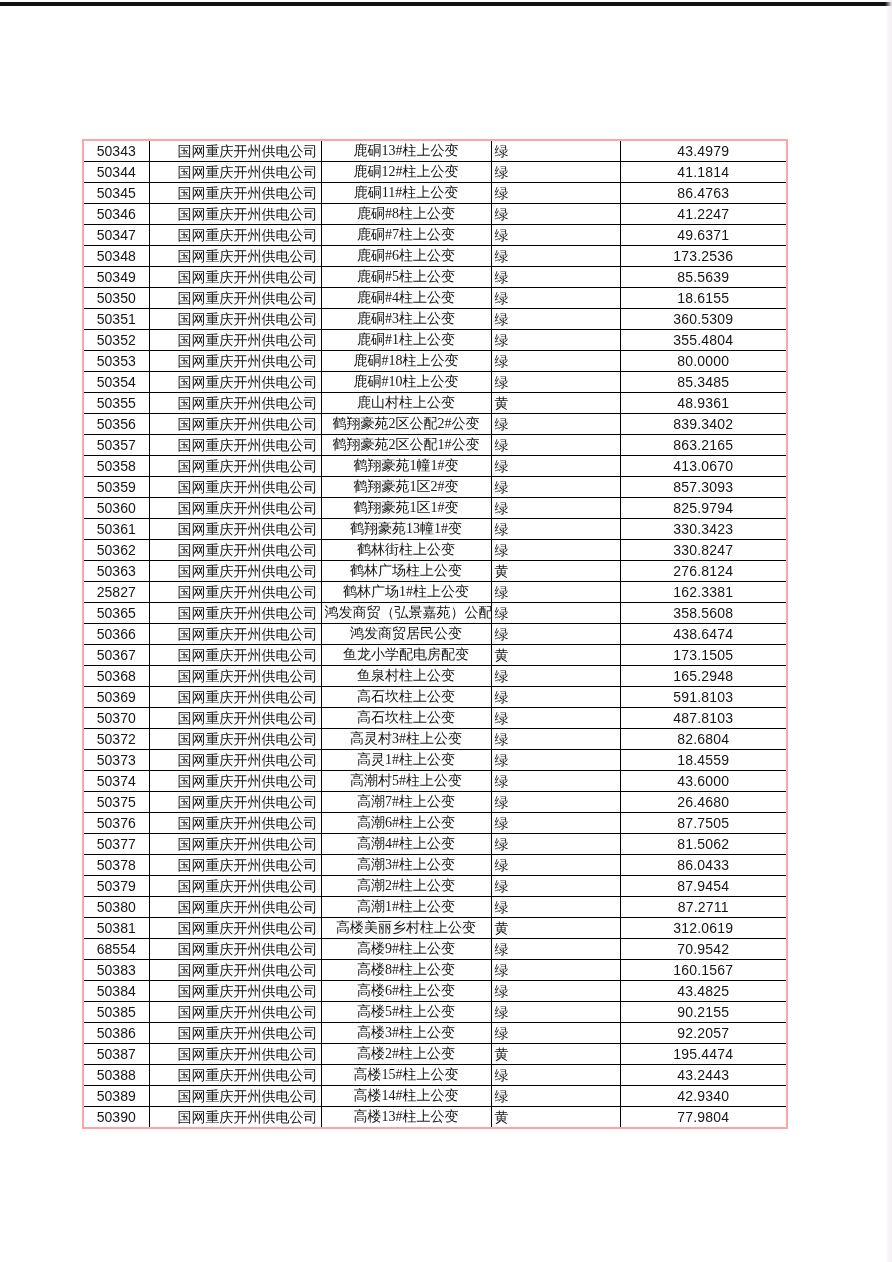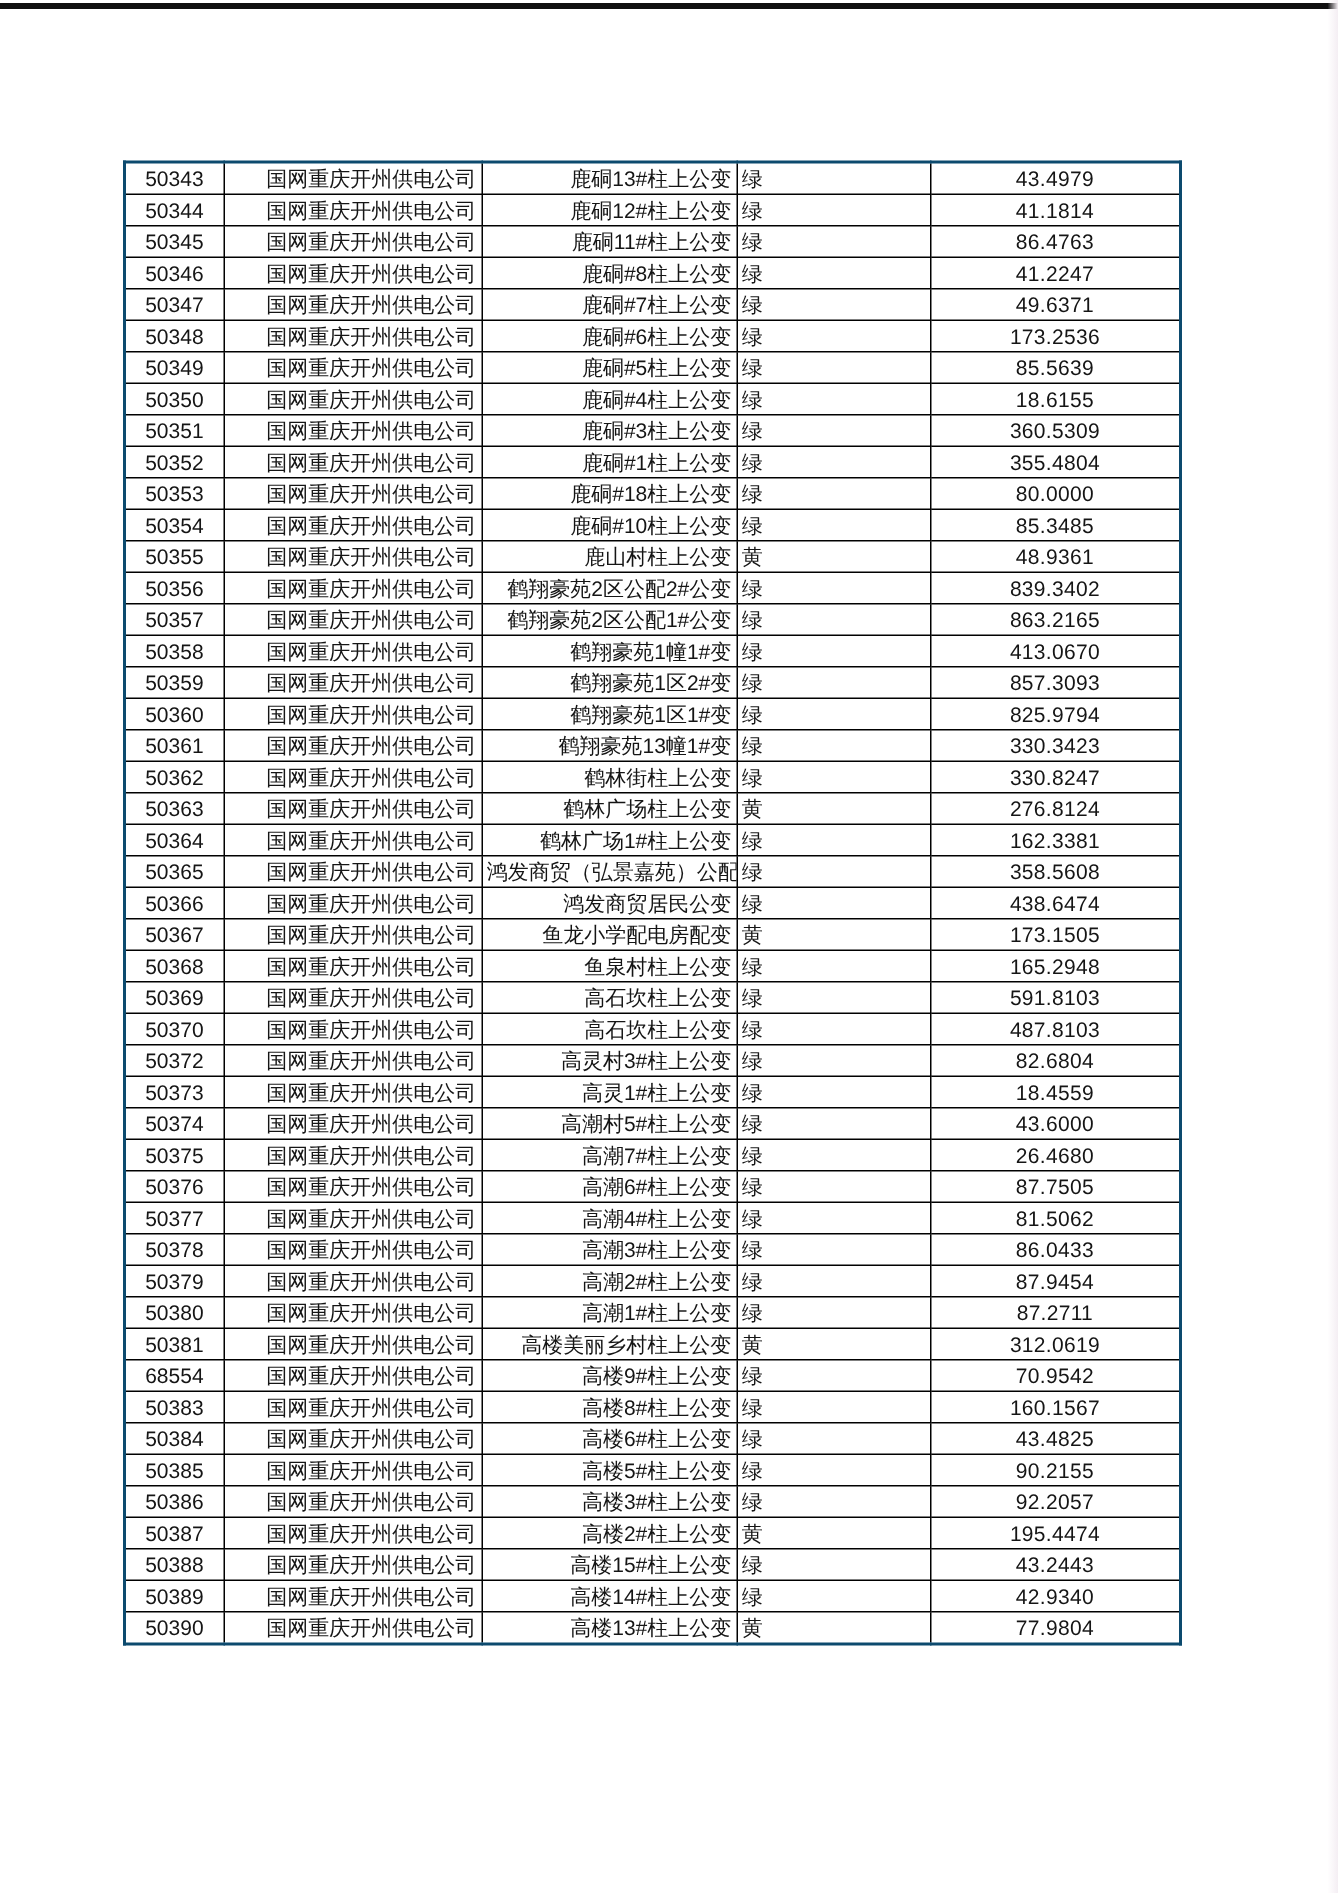"50343" table.grid { border: 2px solid #0c4a6e -> 2px solid #fca5a5; margin-top: none -> 32px }
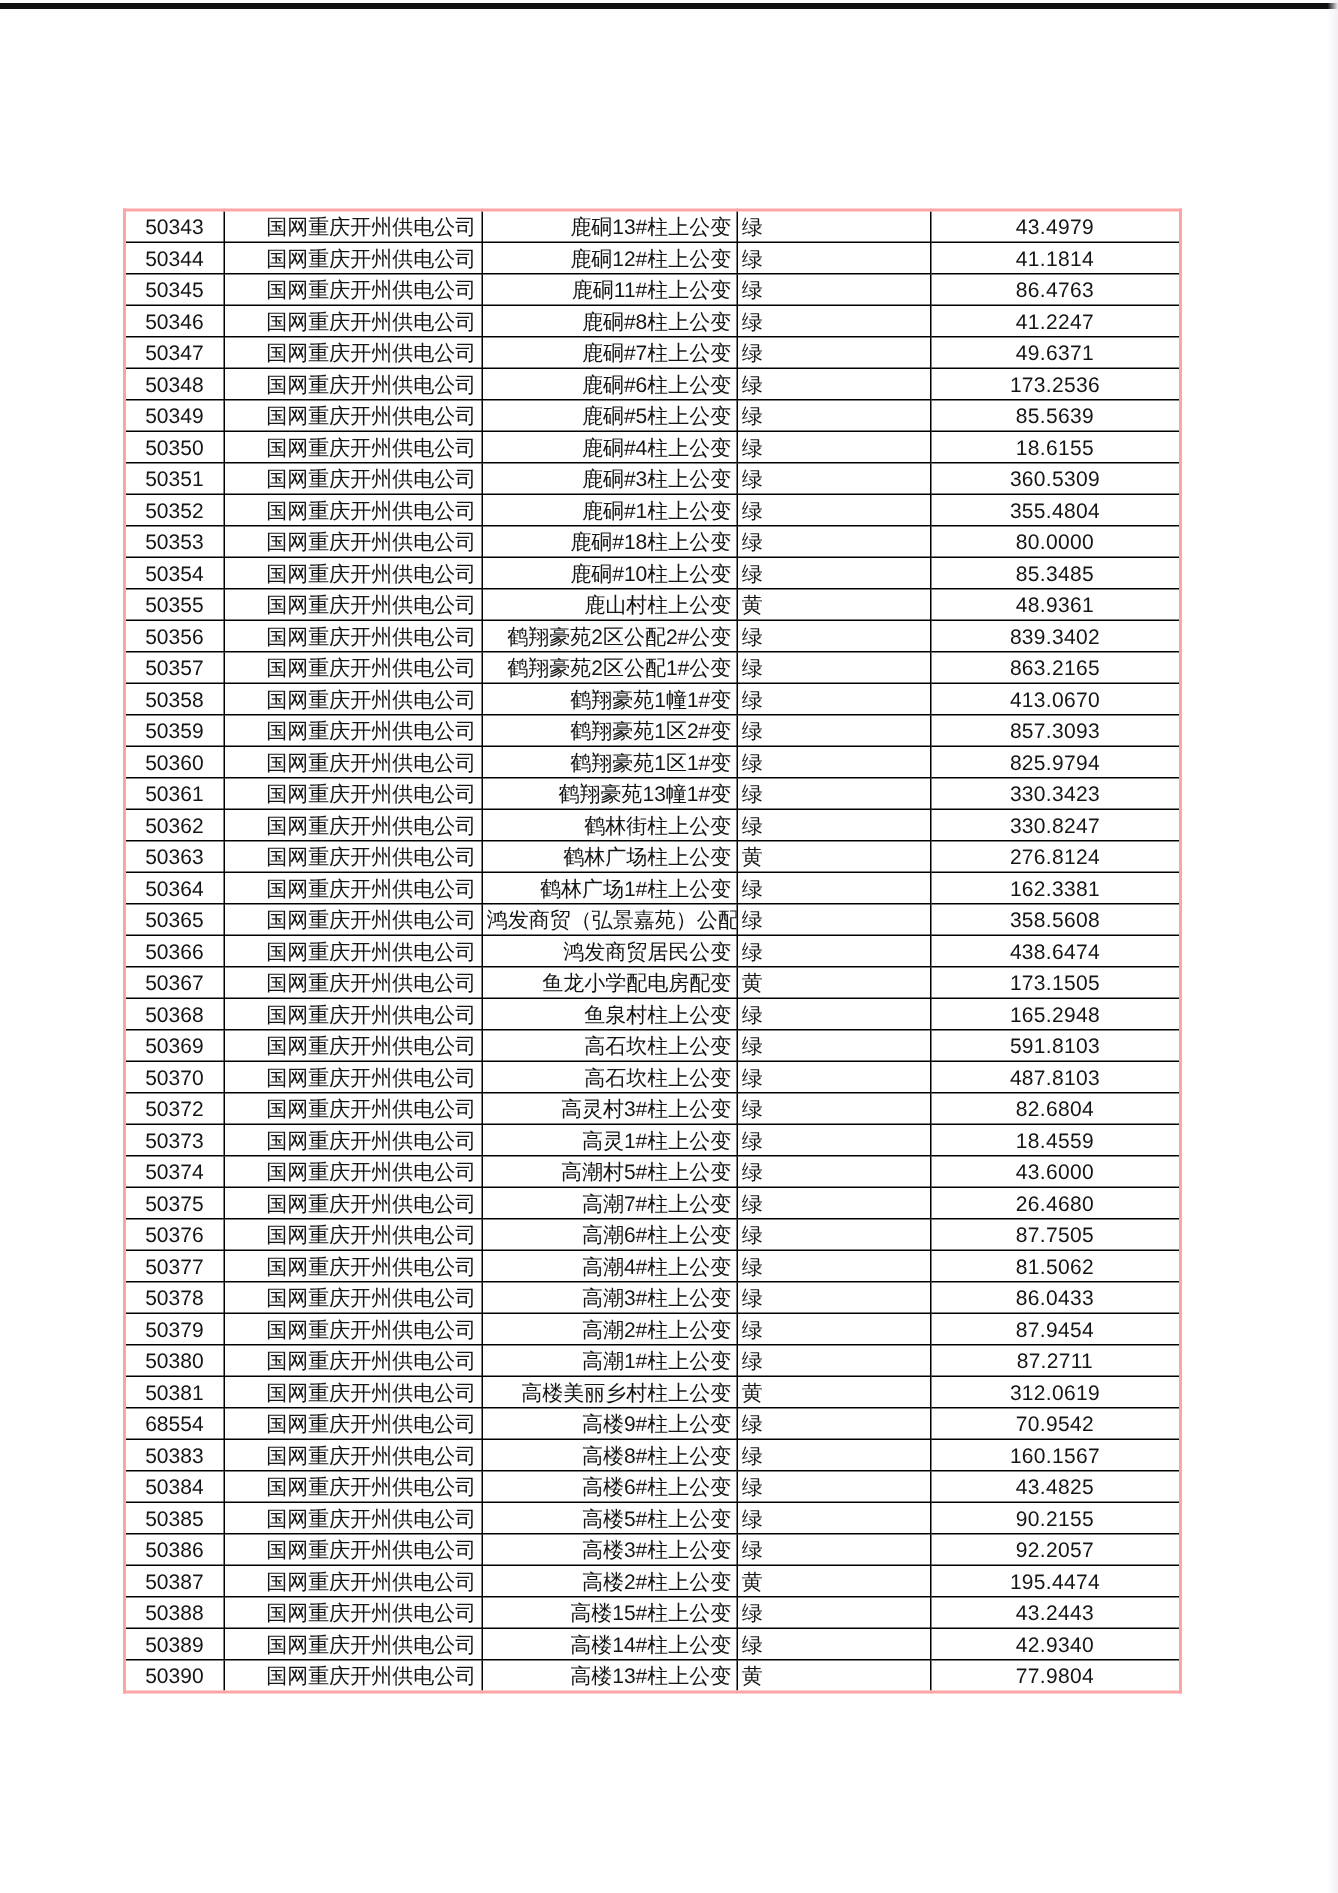"鹿硐13#柱上公变" td.c-device { font-family: none -> Liberation Serif, serif; text-align: right -> center }
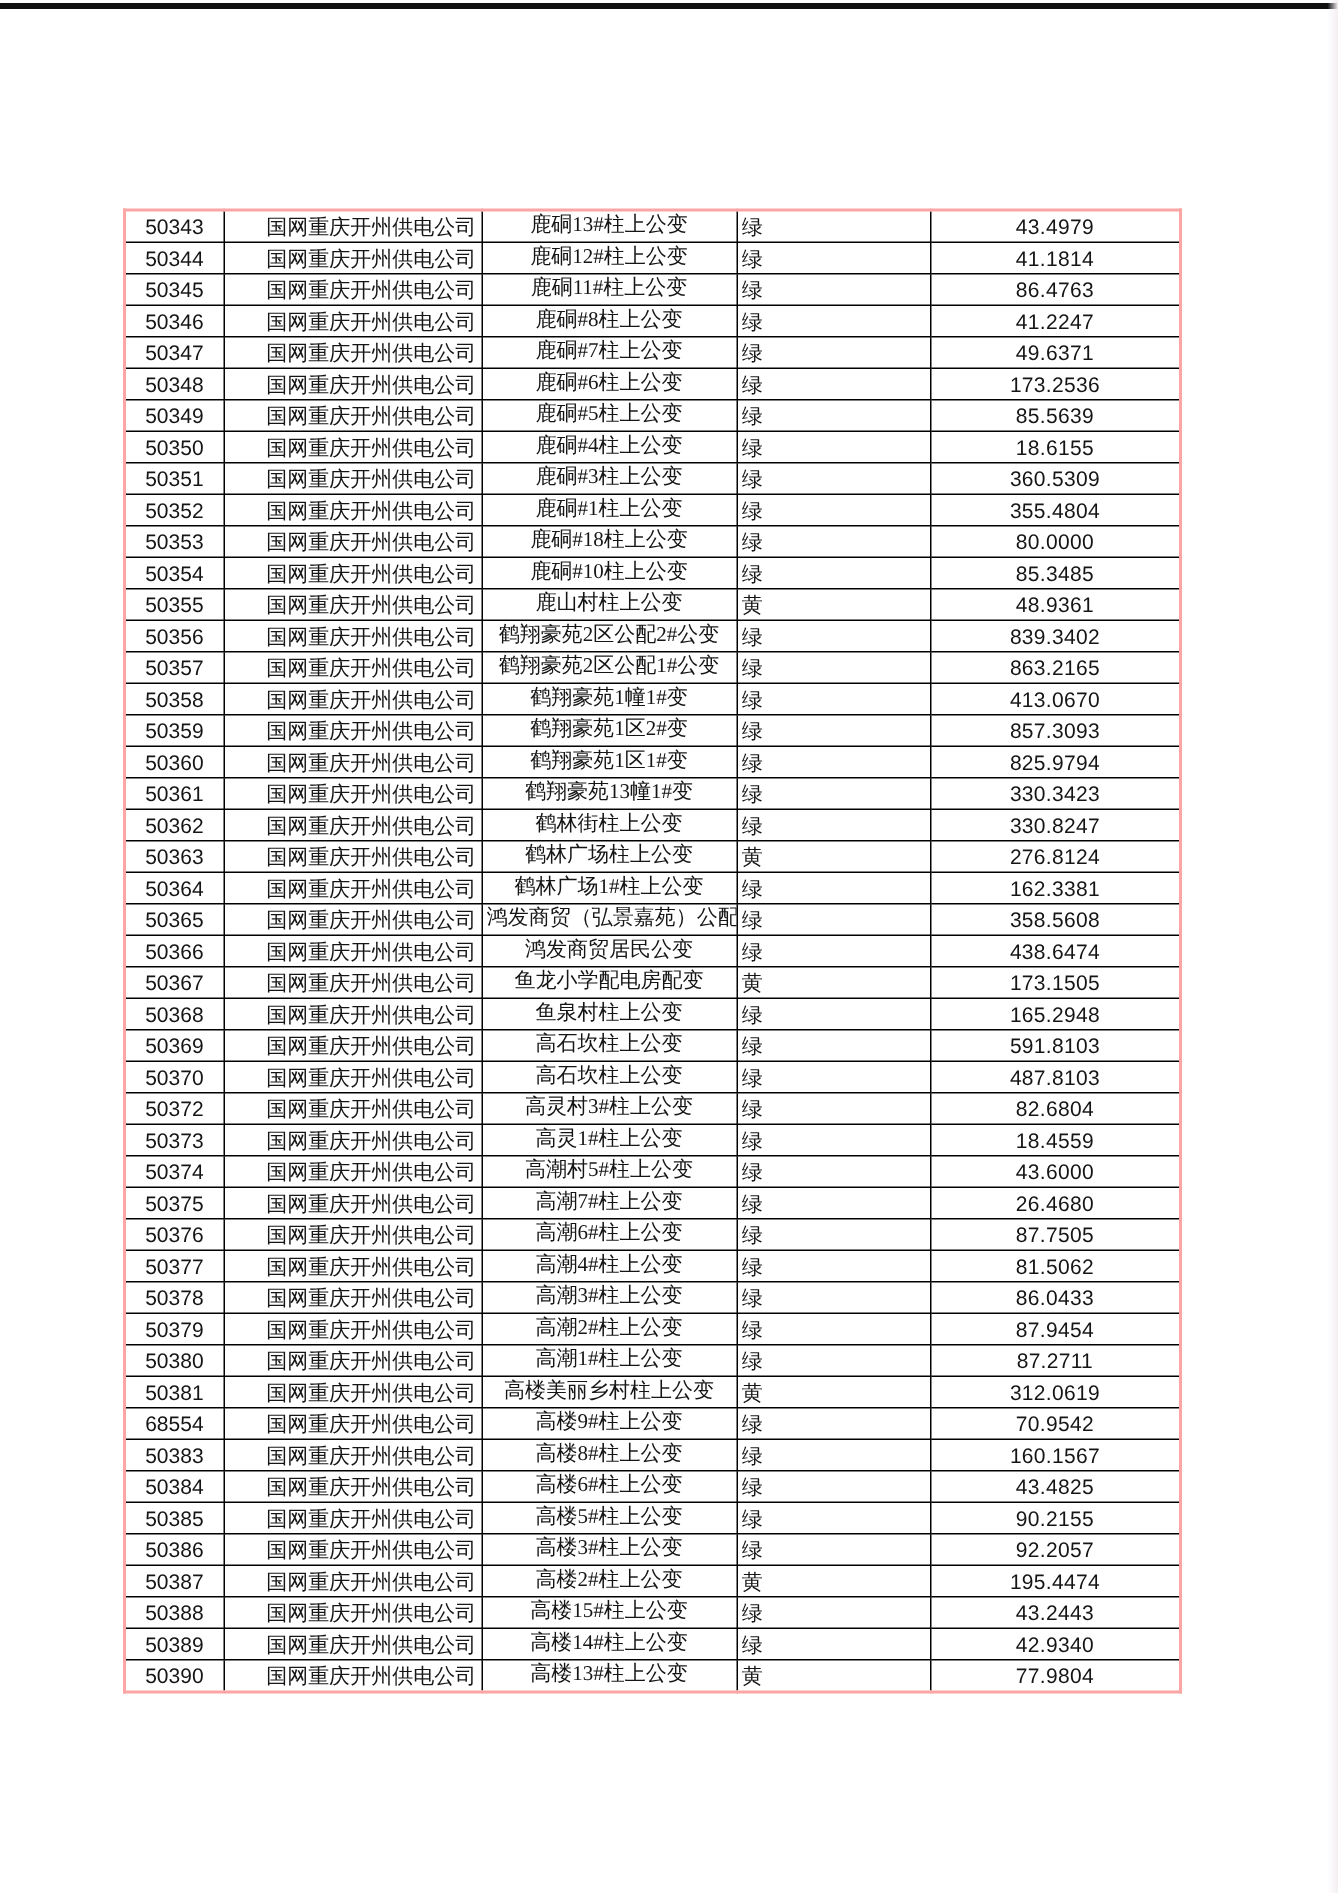"50364" td.c-id { text: 50364 -> 25827 }
